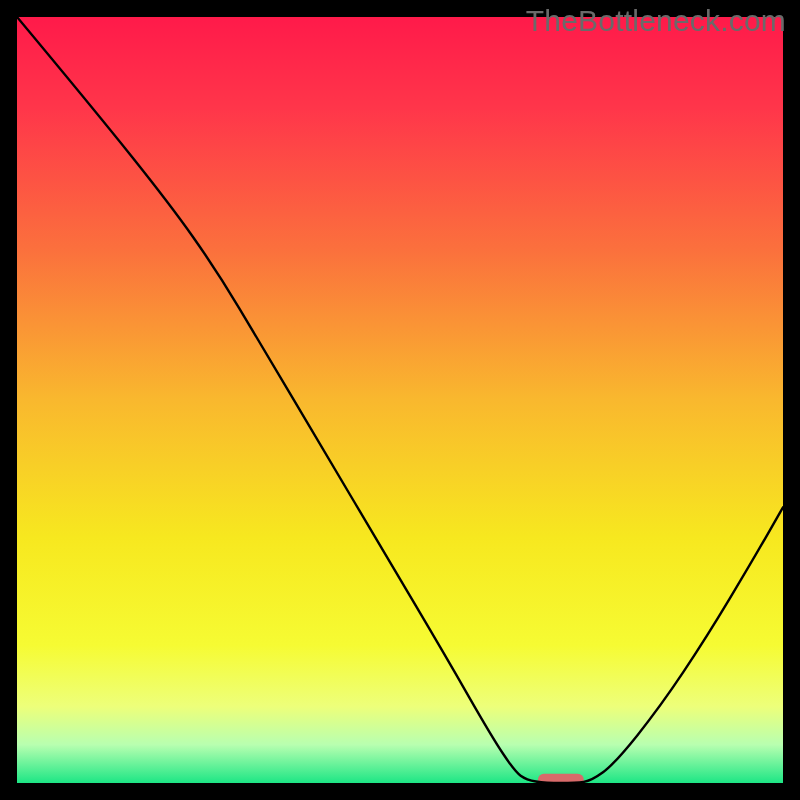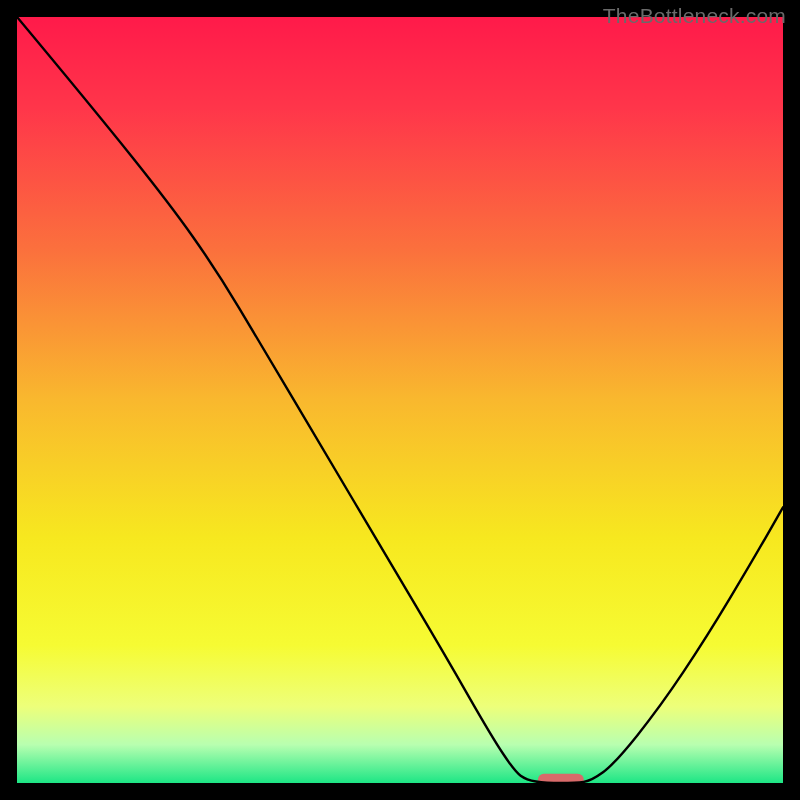"TheBottleneck.com" .watermark { font-size: 21px -> 30px }
